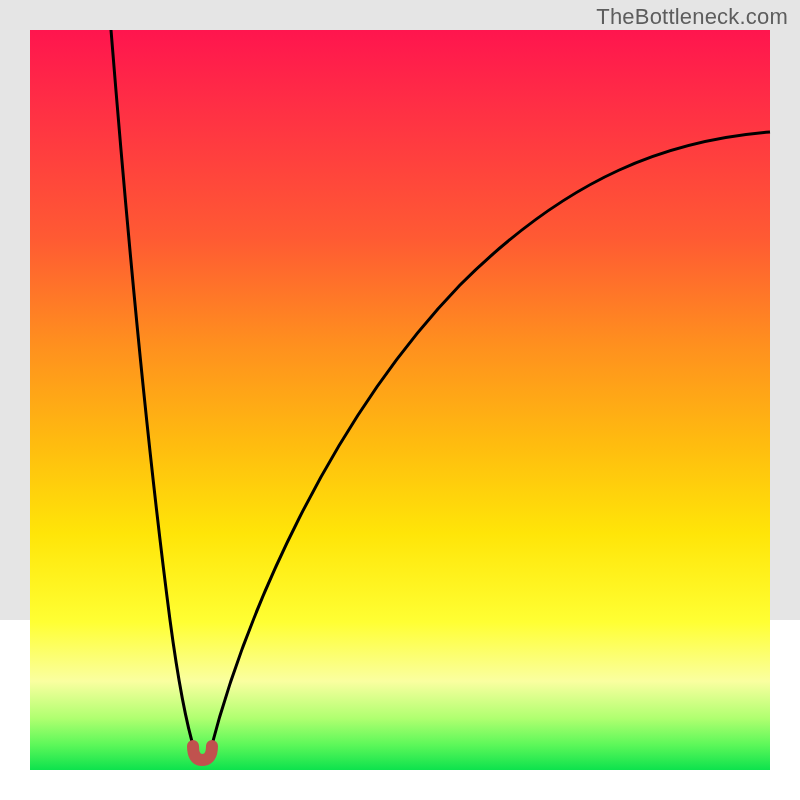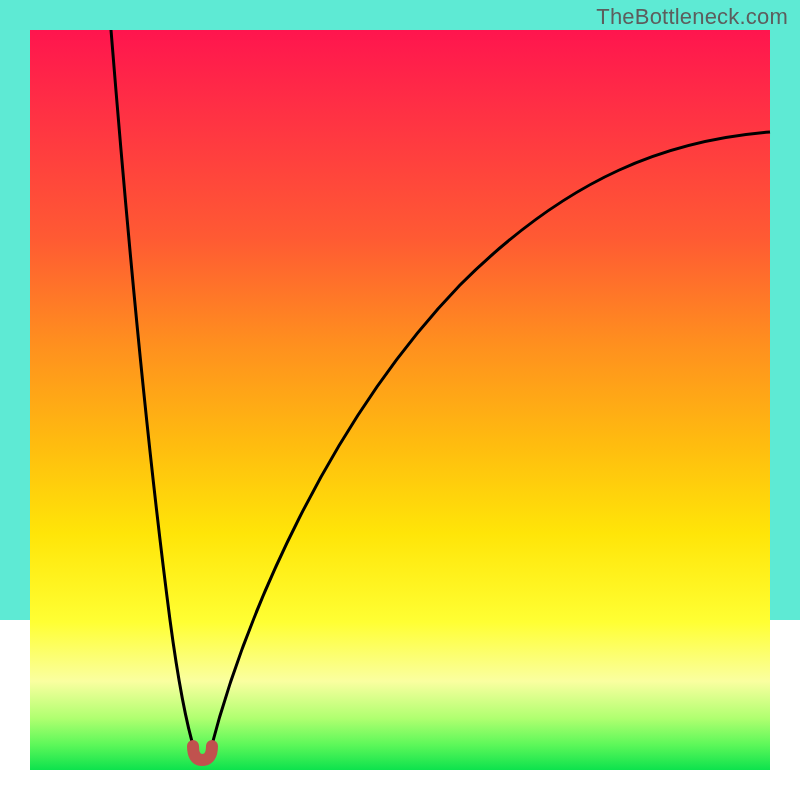"TheBottleneck.com" .frame { background: #5eead4 -> #e5e5e5 }
